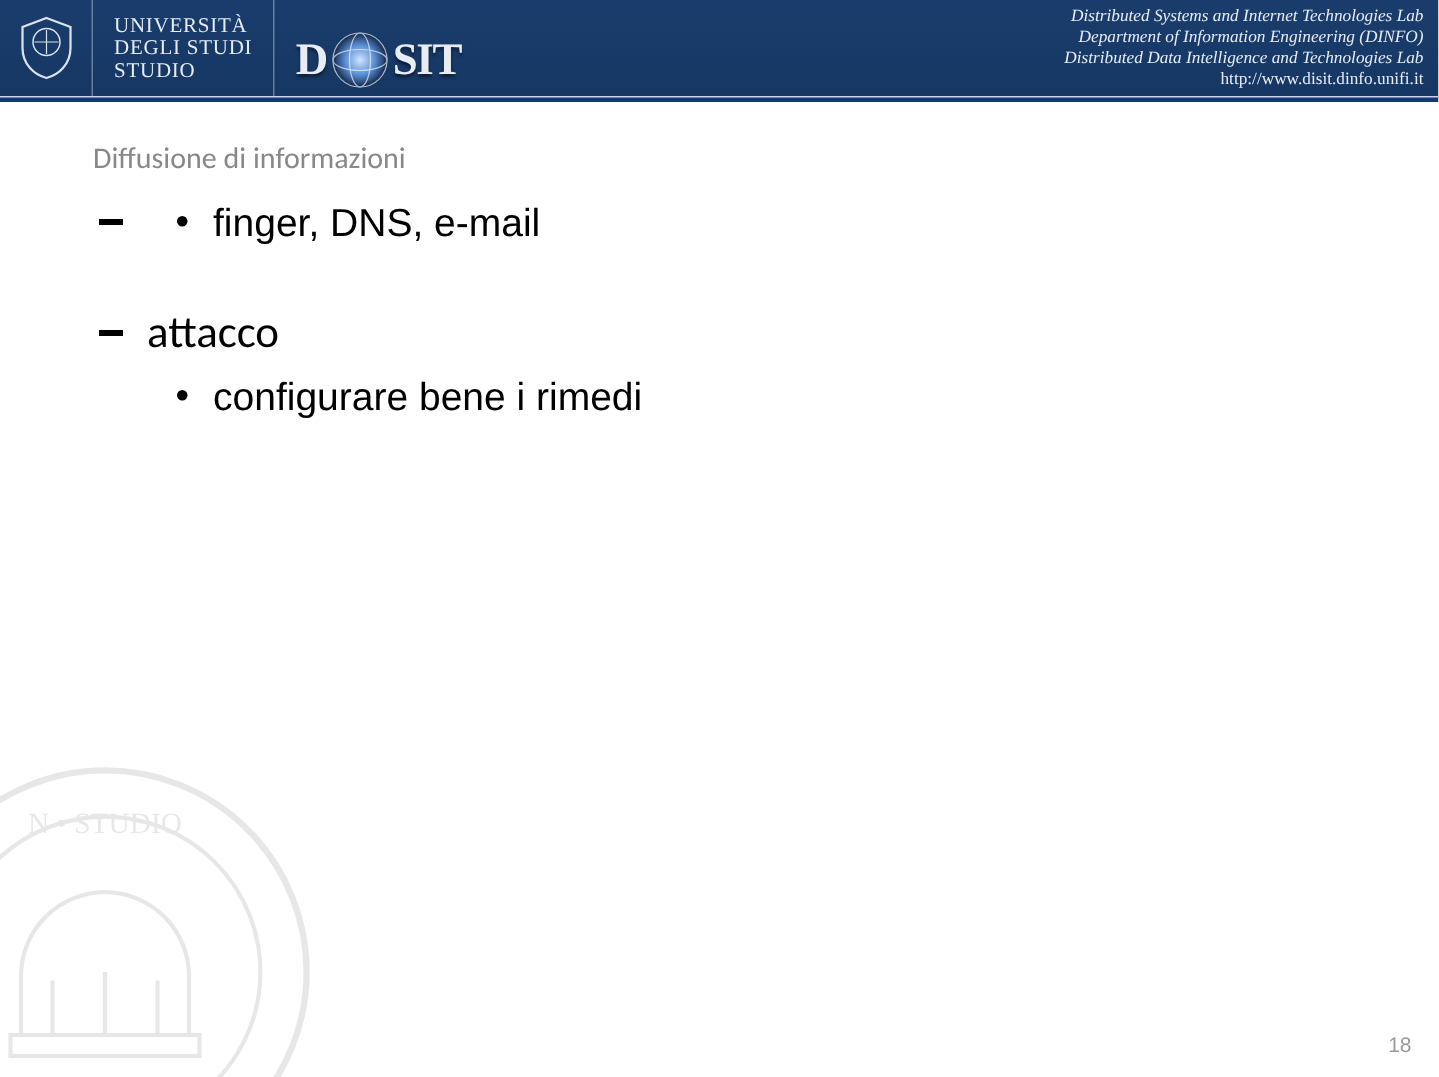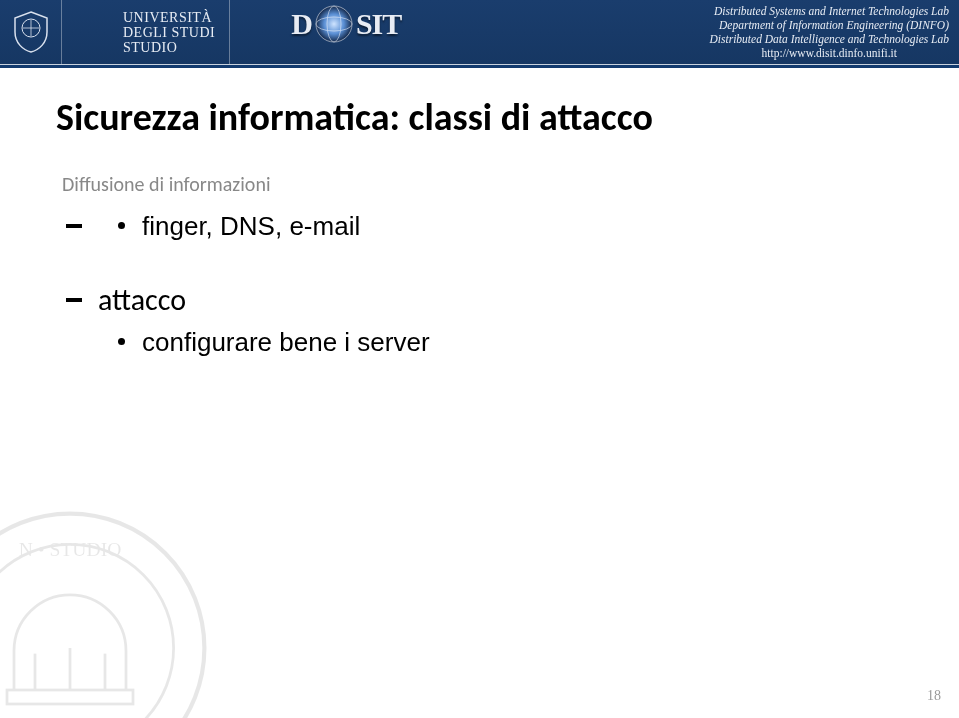"UNIVERSITÀ" .banner-left { align-items: flex-start -> flex-end; gap: 47px -> none }
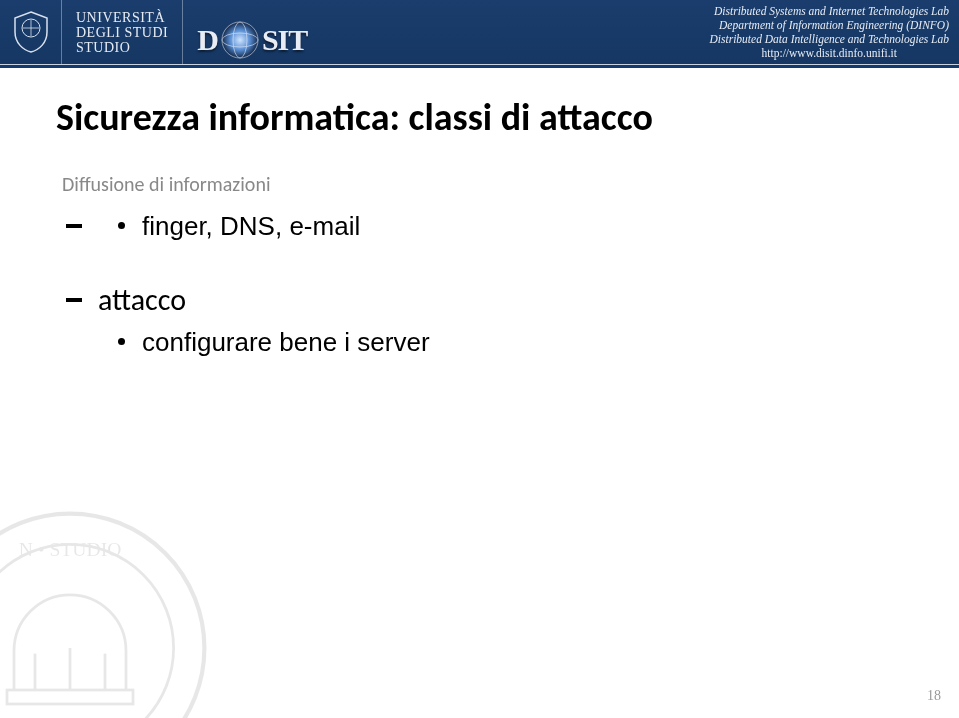"http://www.disit.dinfo.unifi.it" .banner-right .url { text-align: center -> none }
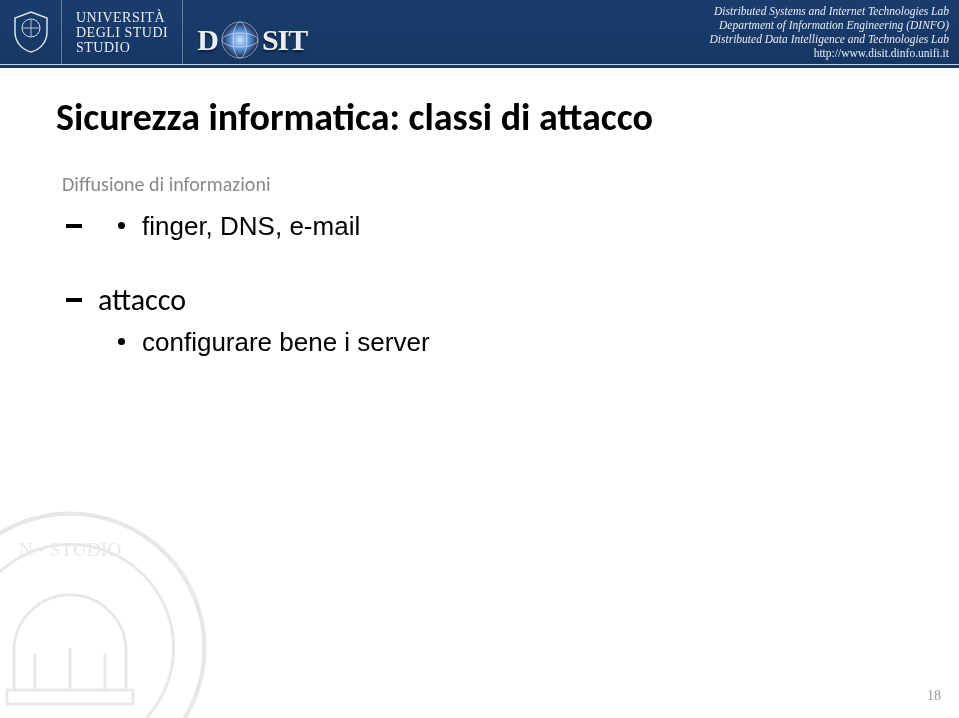"Sicurezza informatica: classi di attacco" h1 { html: <h1>Sicurezza informatica: classi di attacco</h1> -> none }
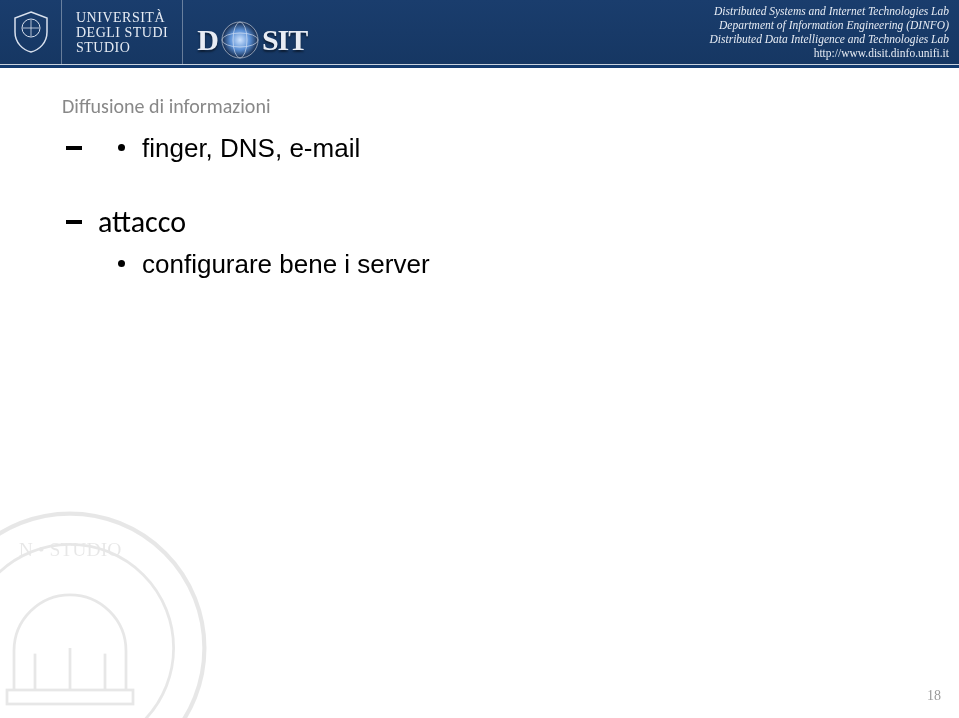"configurare bene i server" span { text: server -> rimedi }
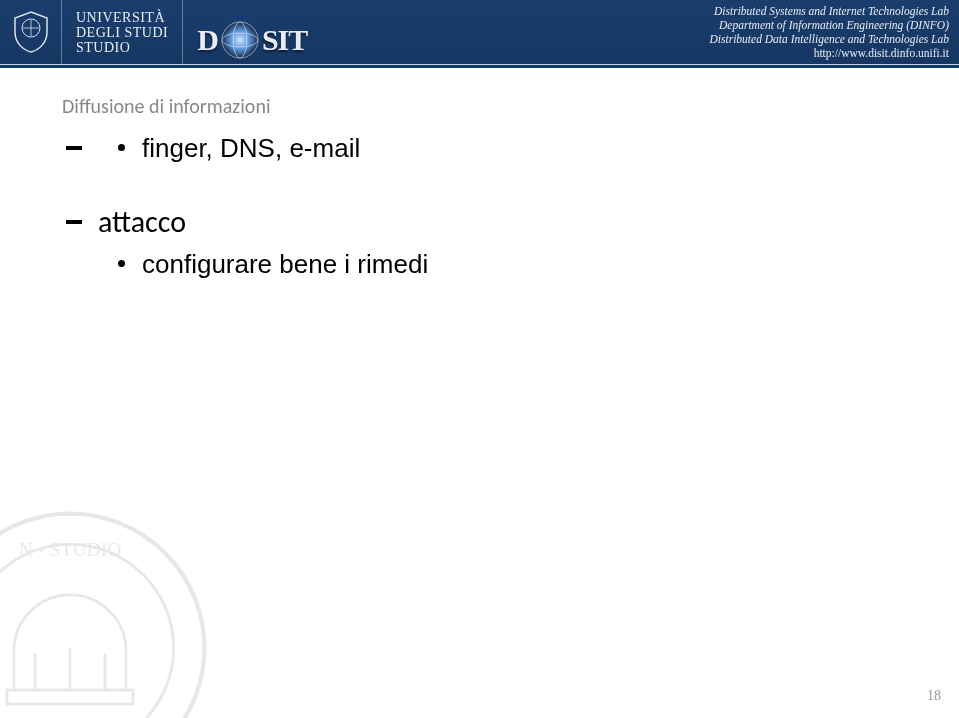"18" .pagenum { font-family: Liberation Serif, serif -> Liberation Sans, sans-serif }
